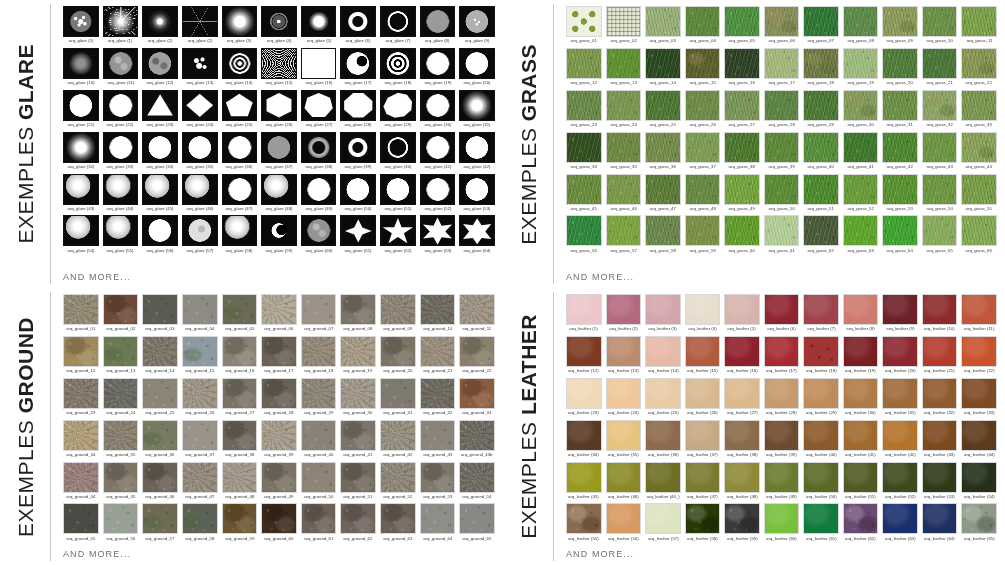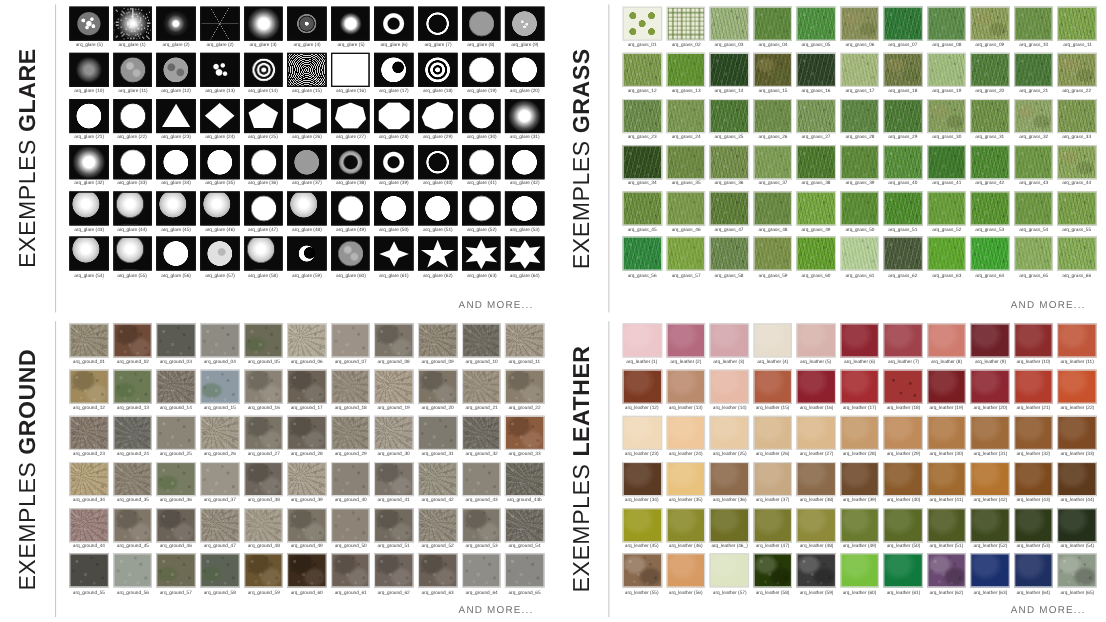"AND MORE..." .and-more { text-align: right -> left }
